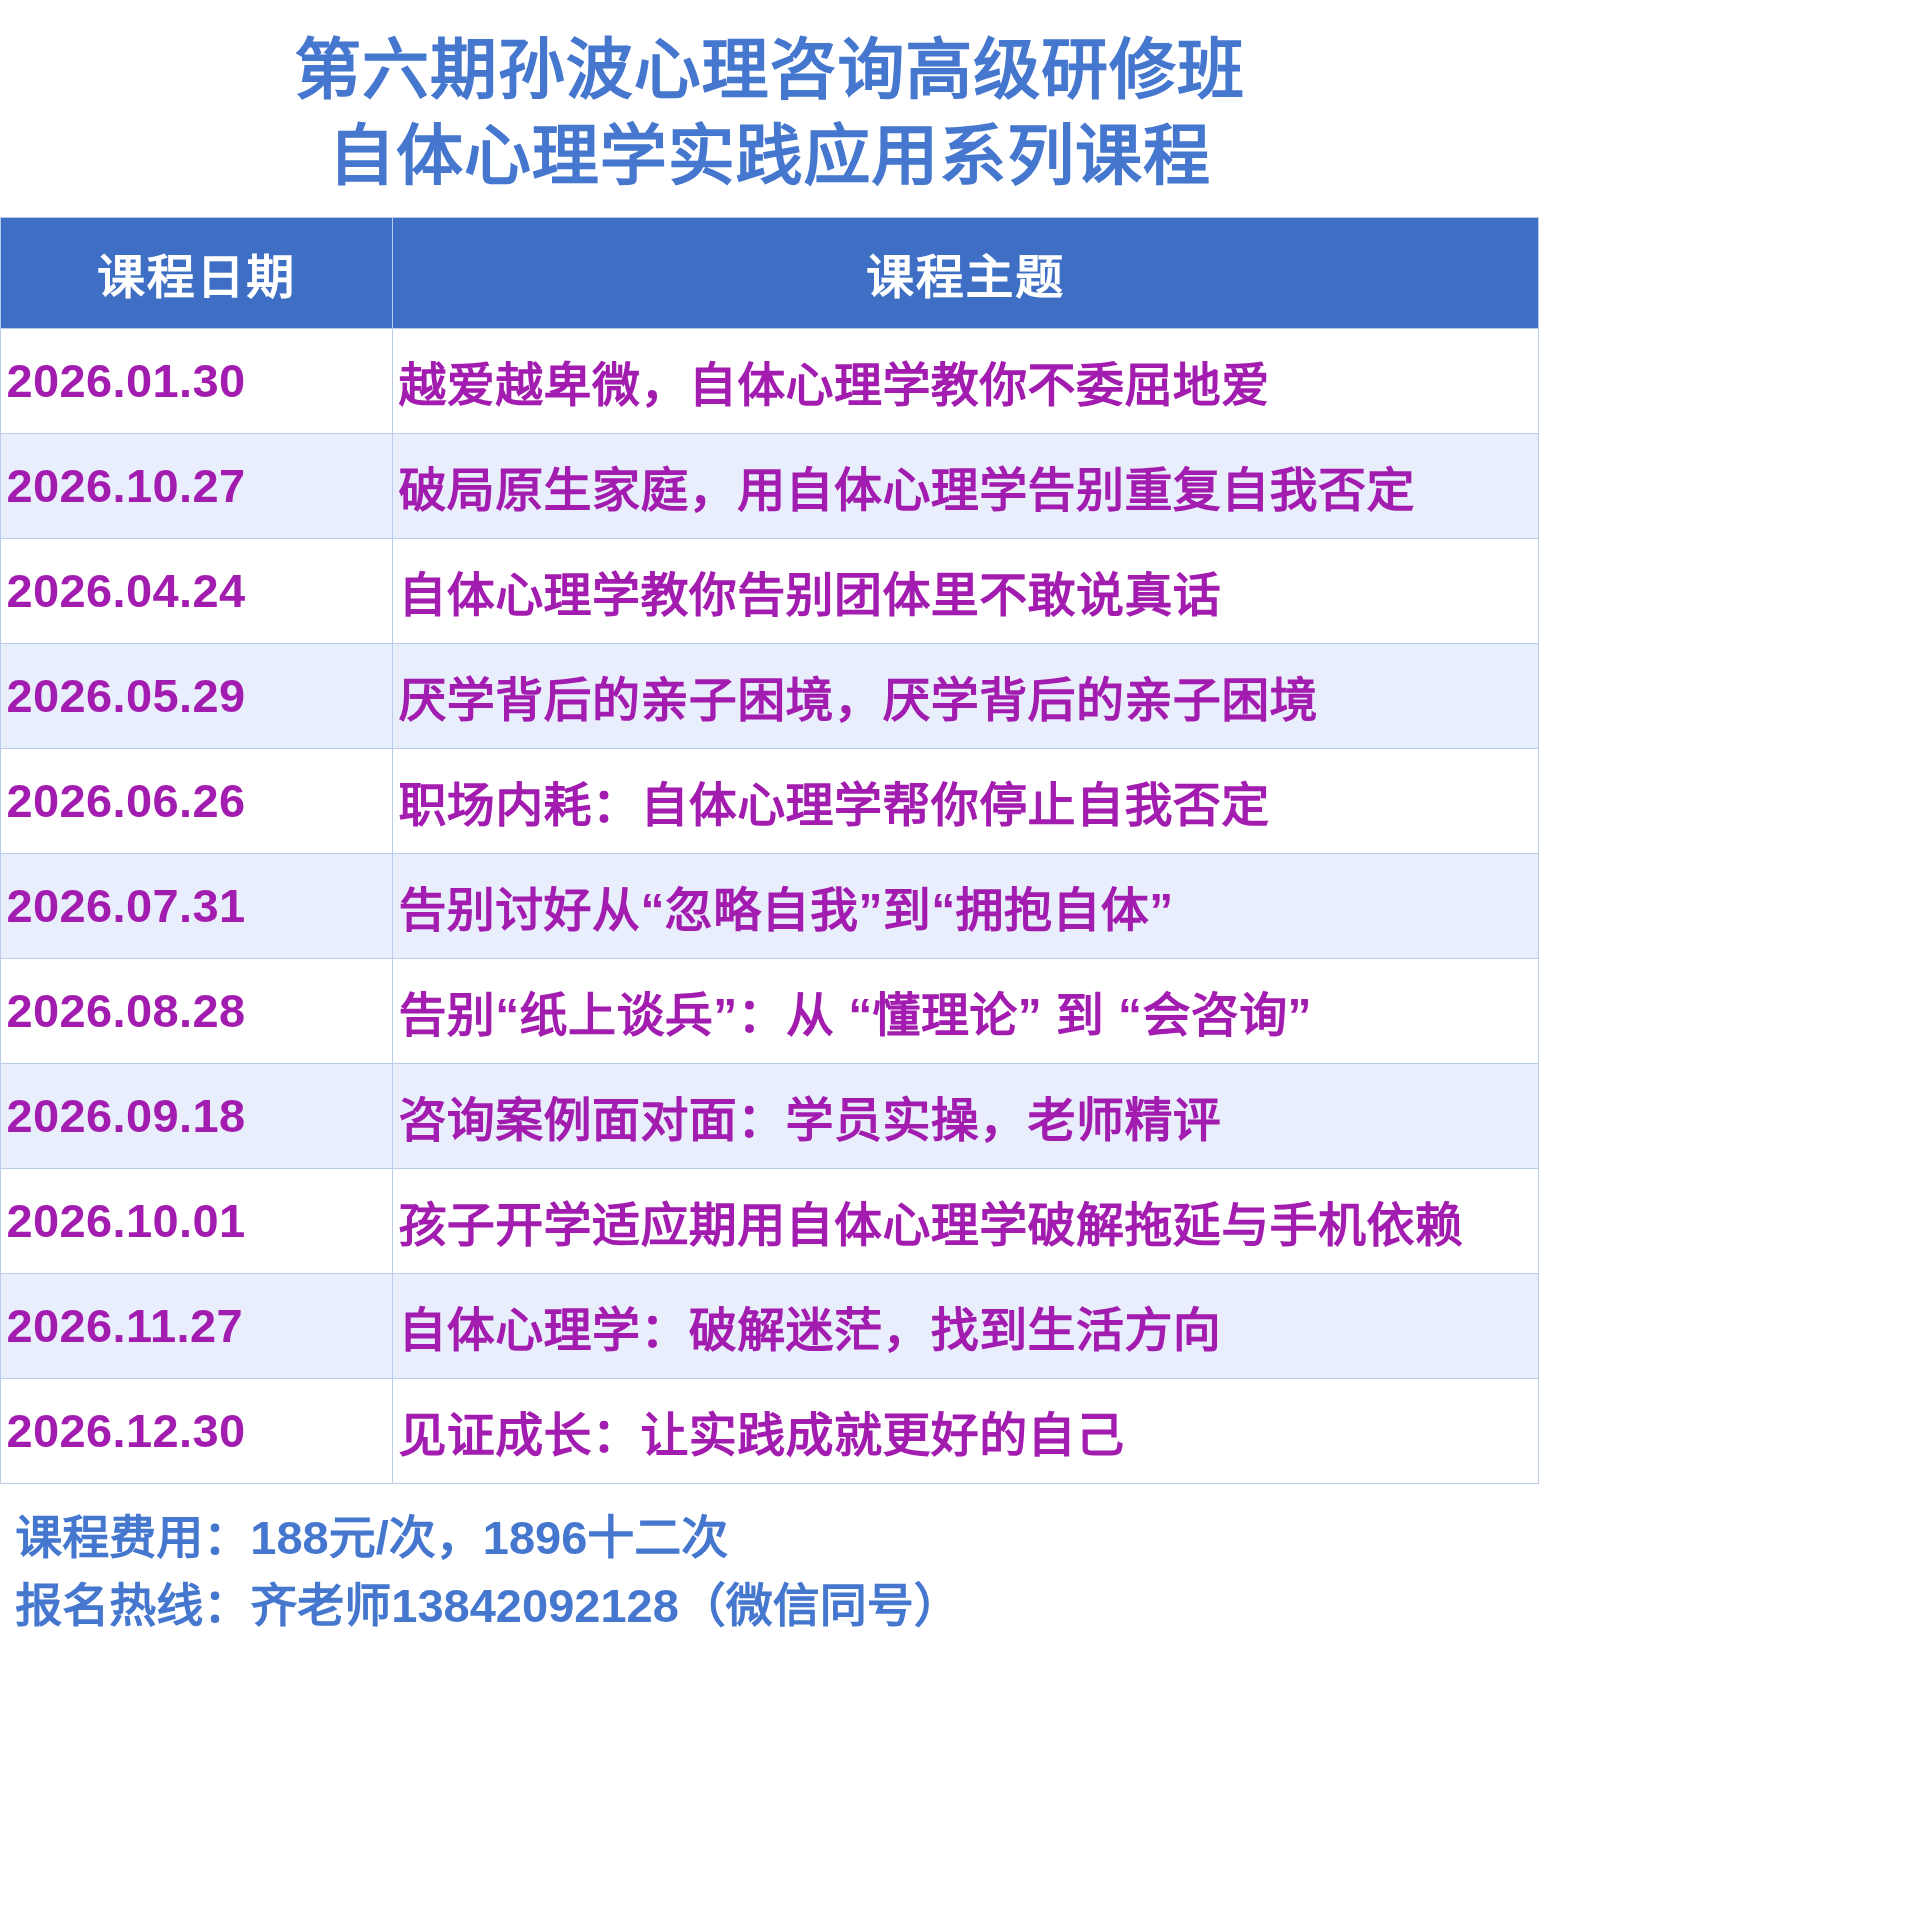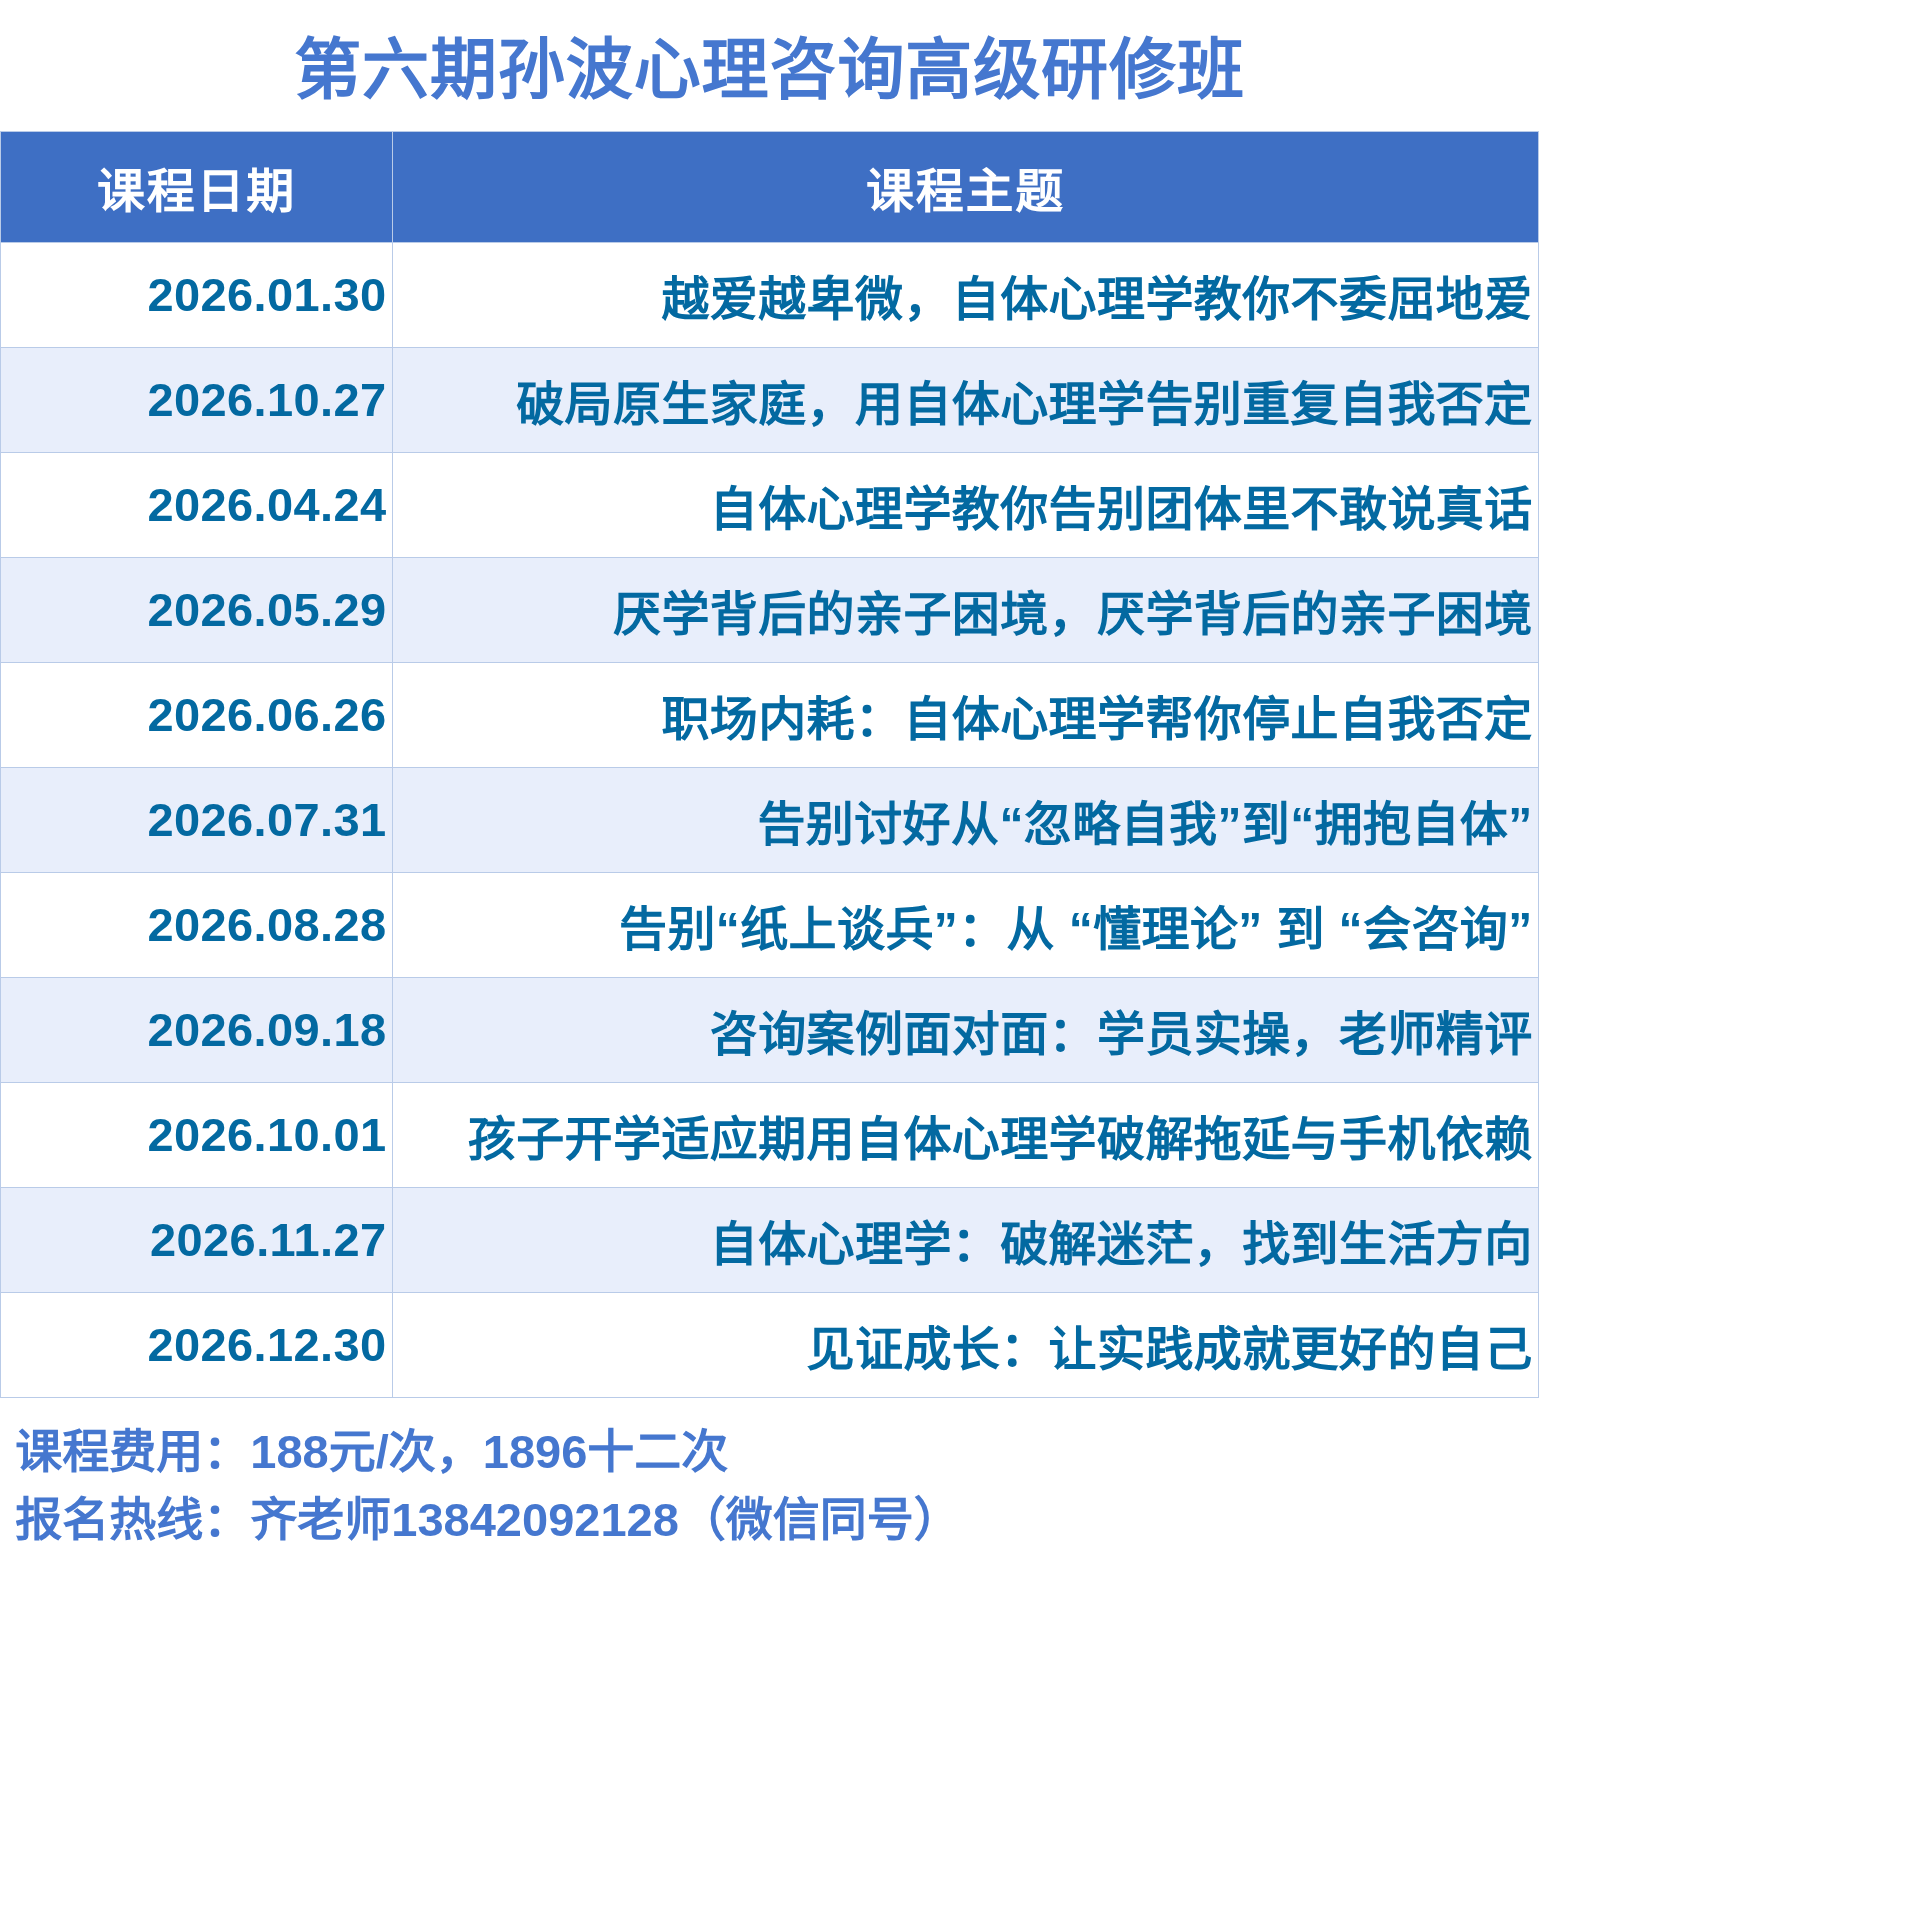"自体心理学实践应用系列课程" div.title-line { html: none -> <div>自体心理学实践应用系列课程</div> }
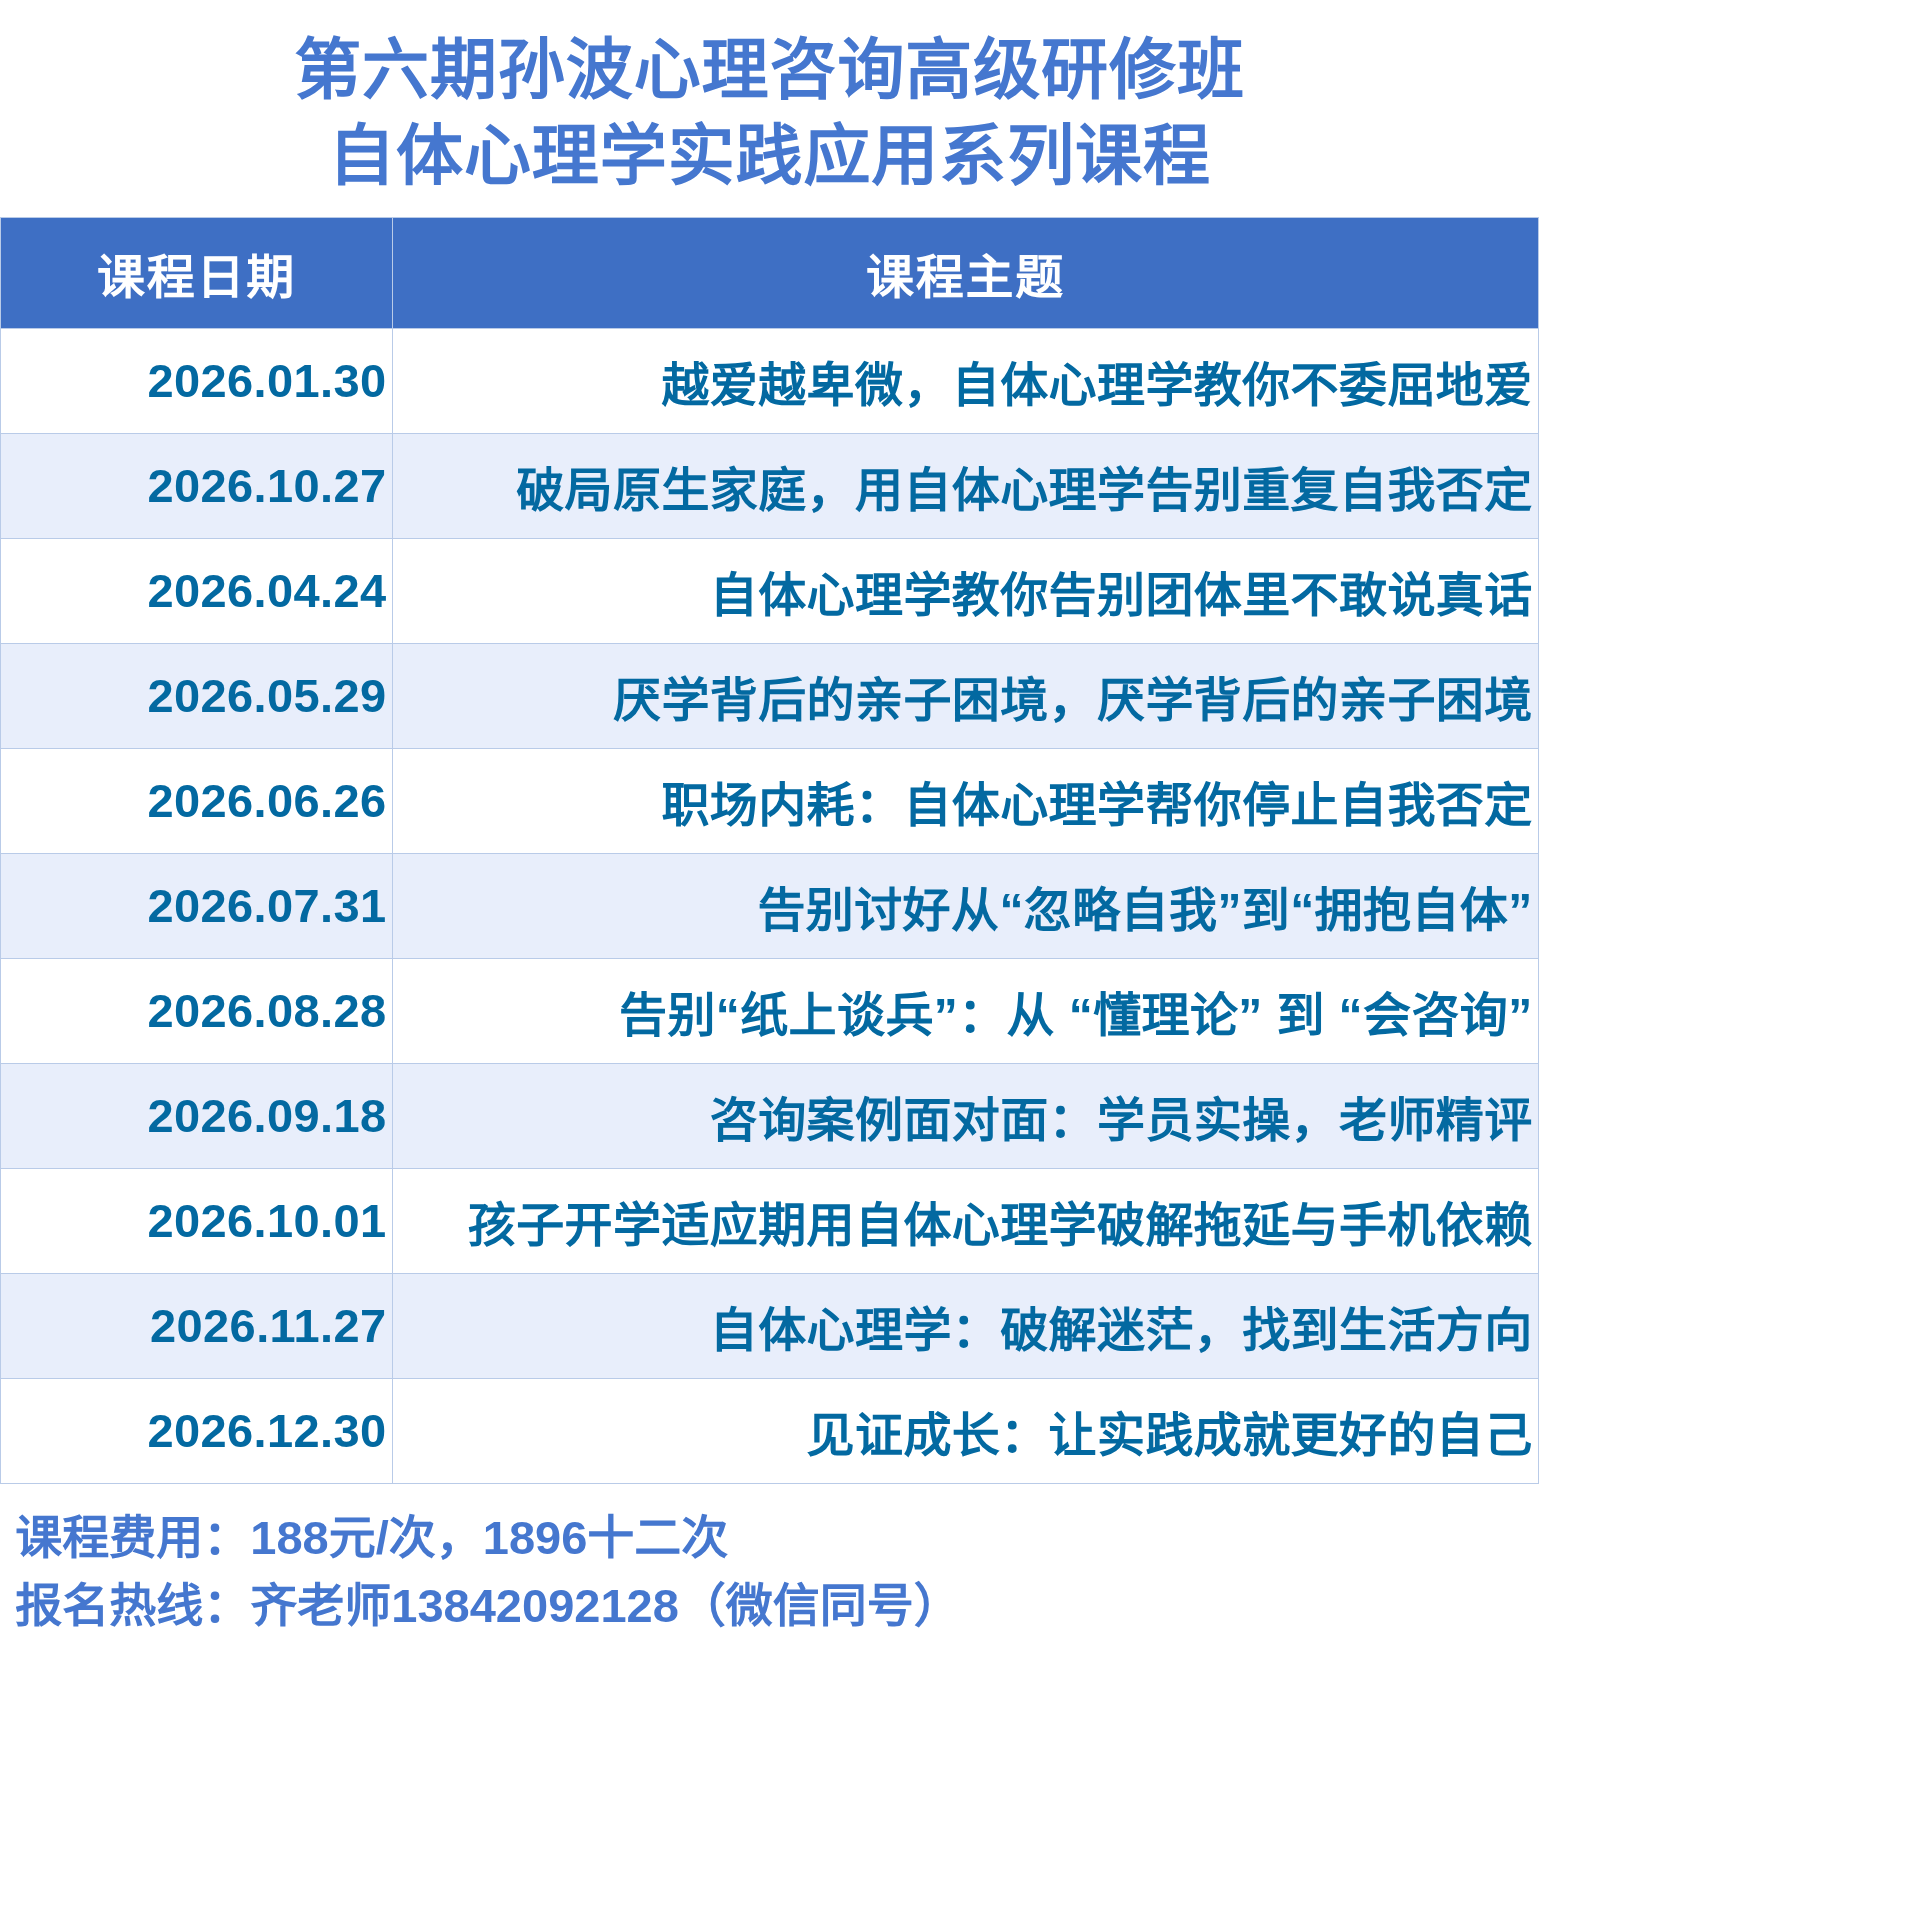"2026.01.30" tbody td { color: #0369a1 -> #a21caf; text-align: right -> left }
